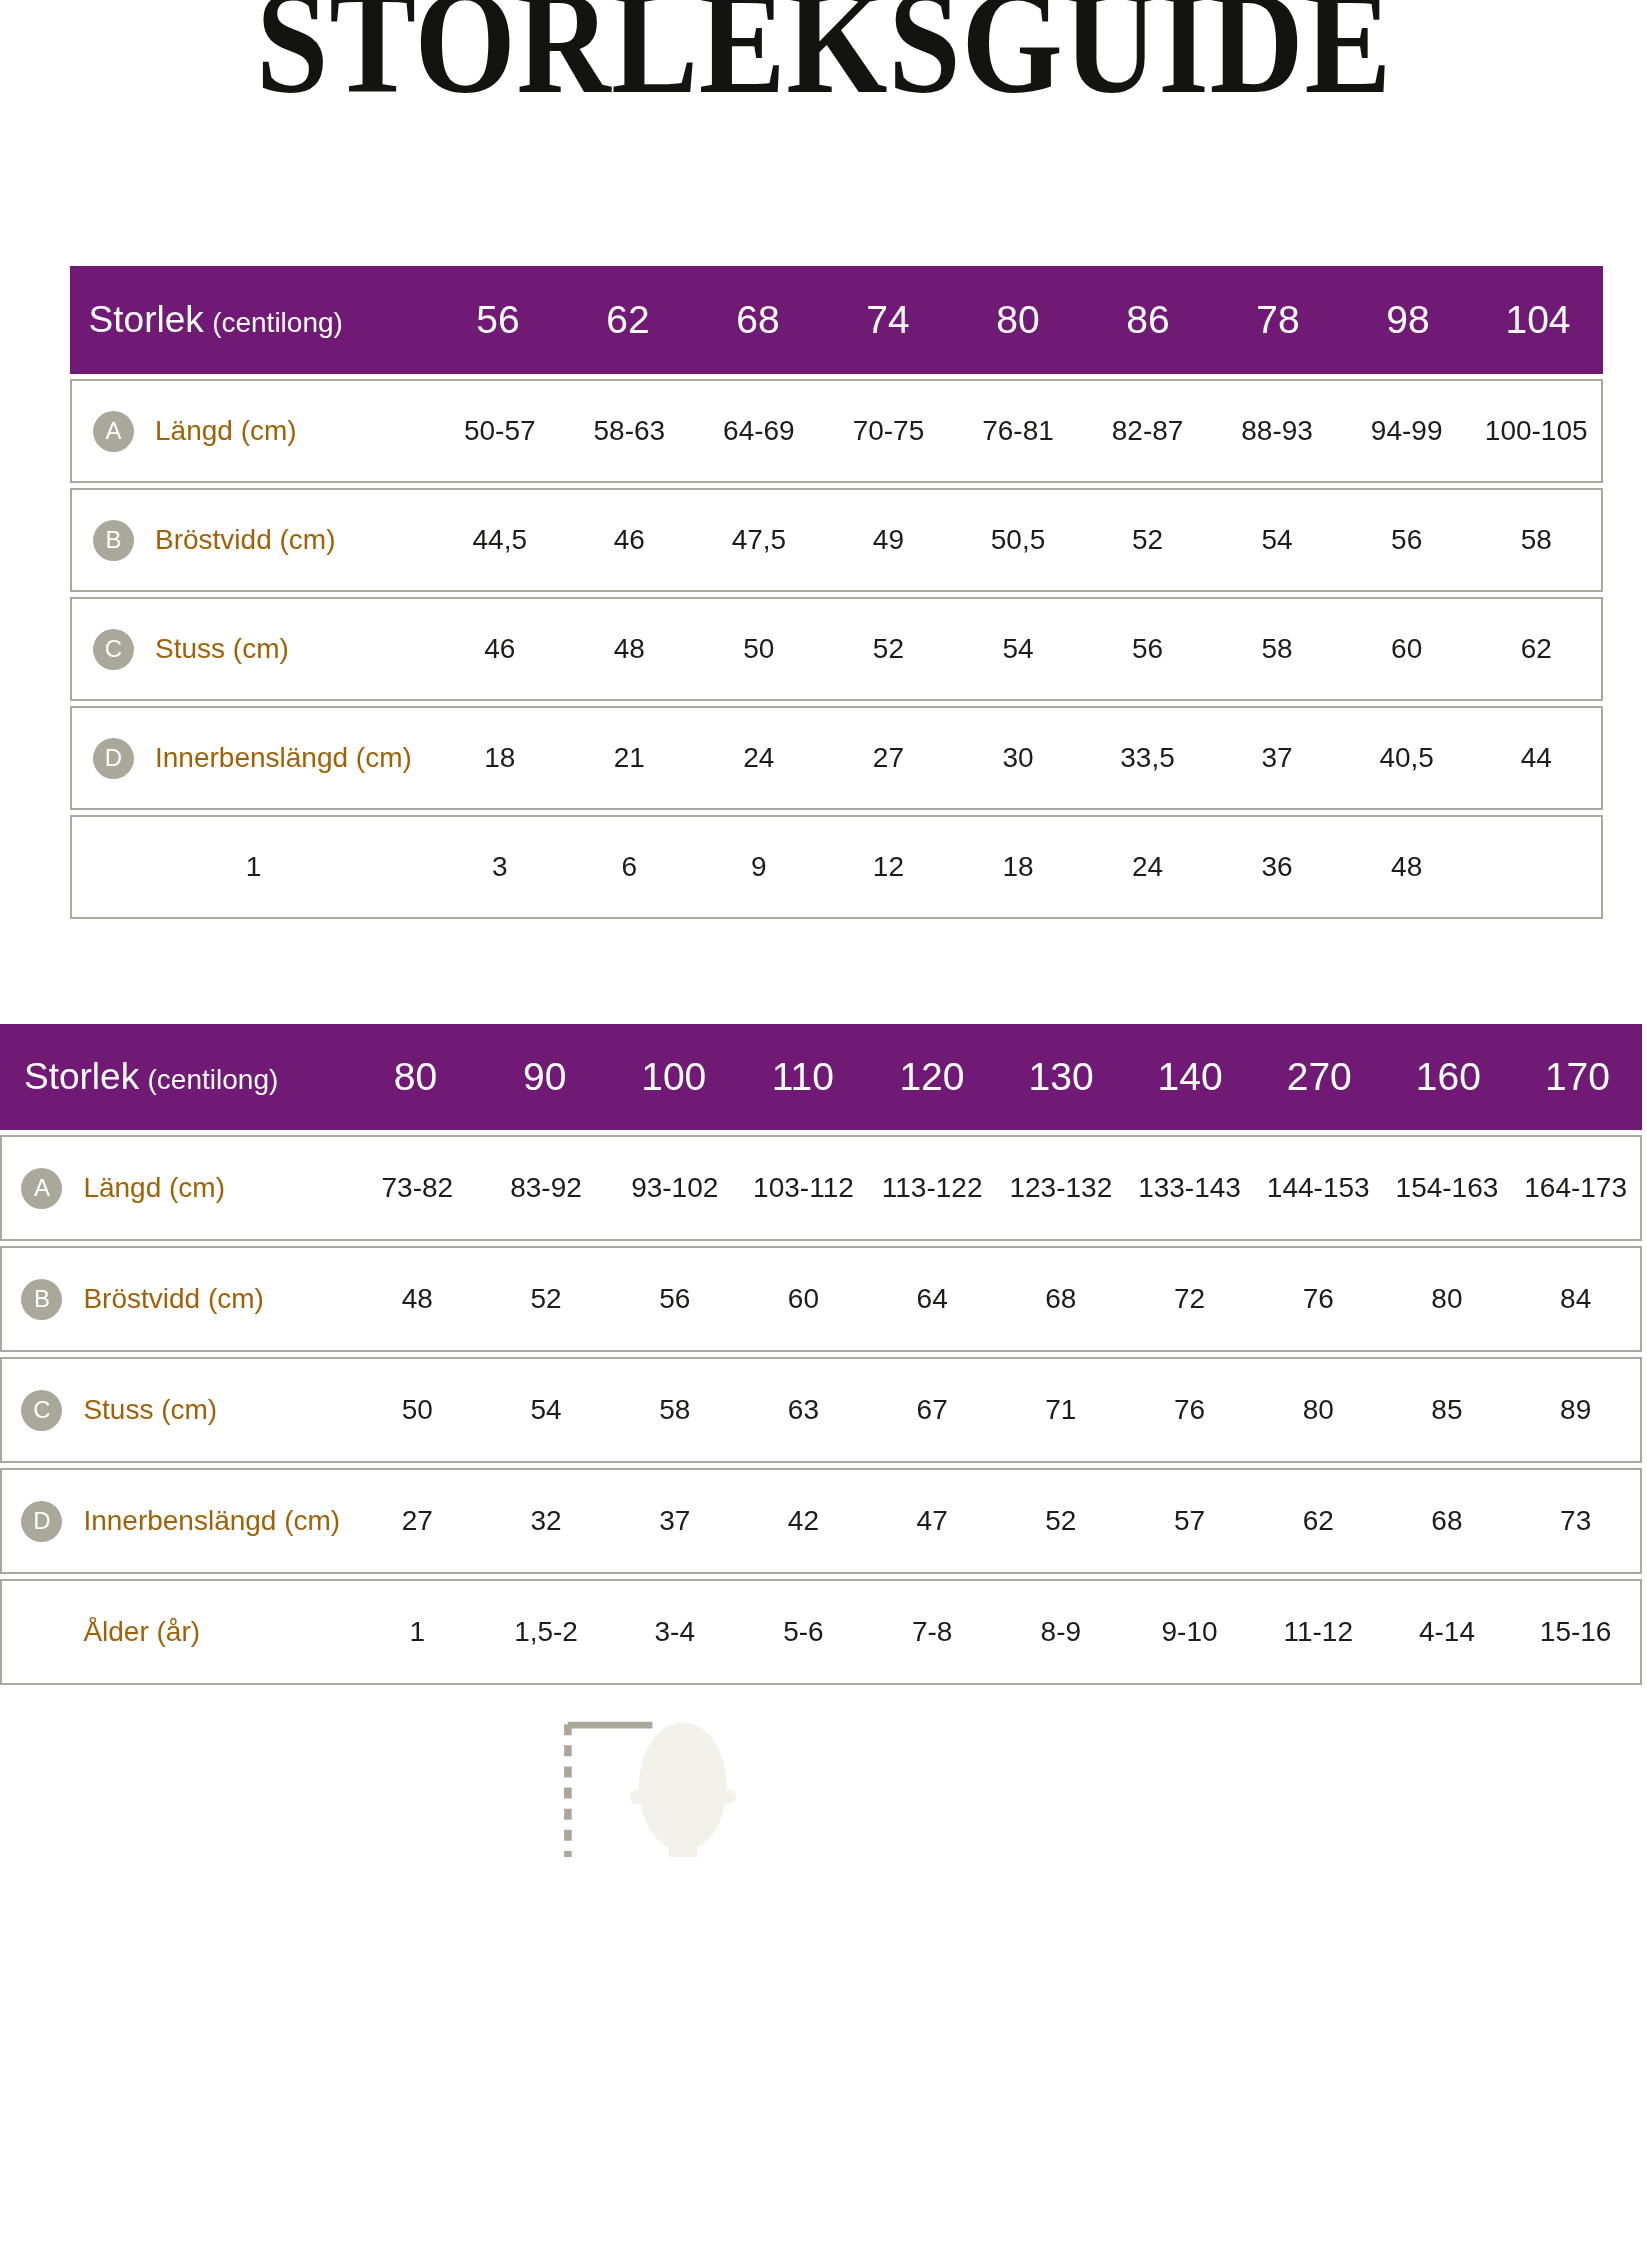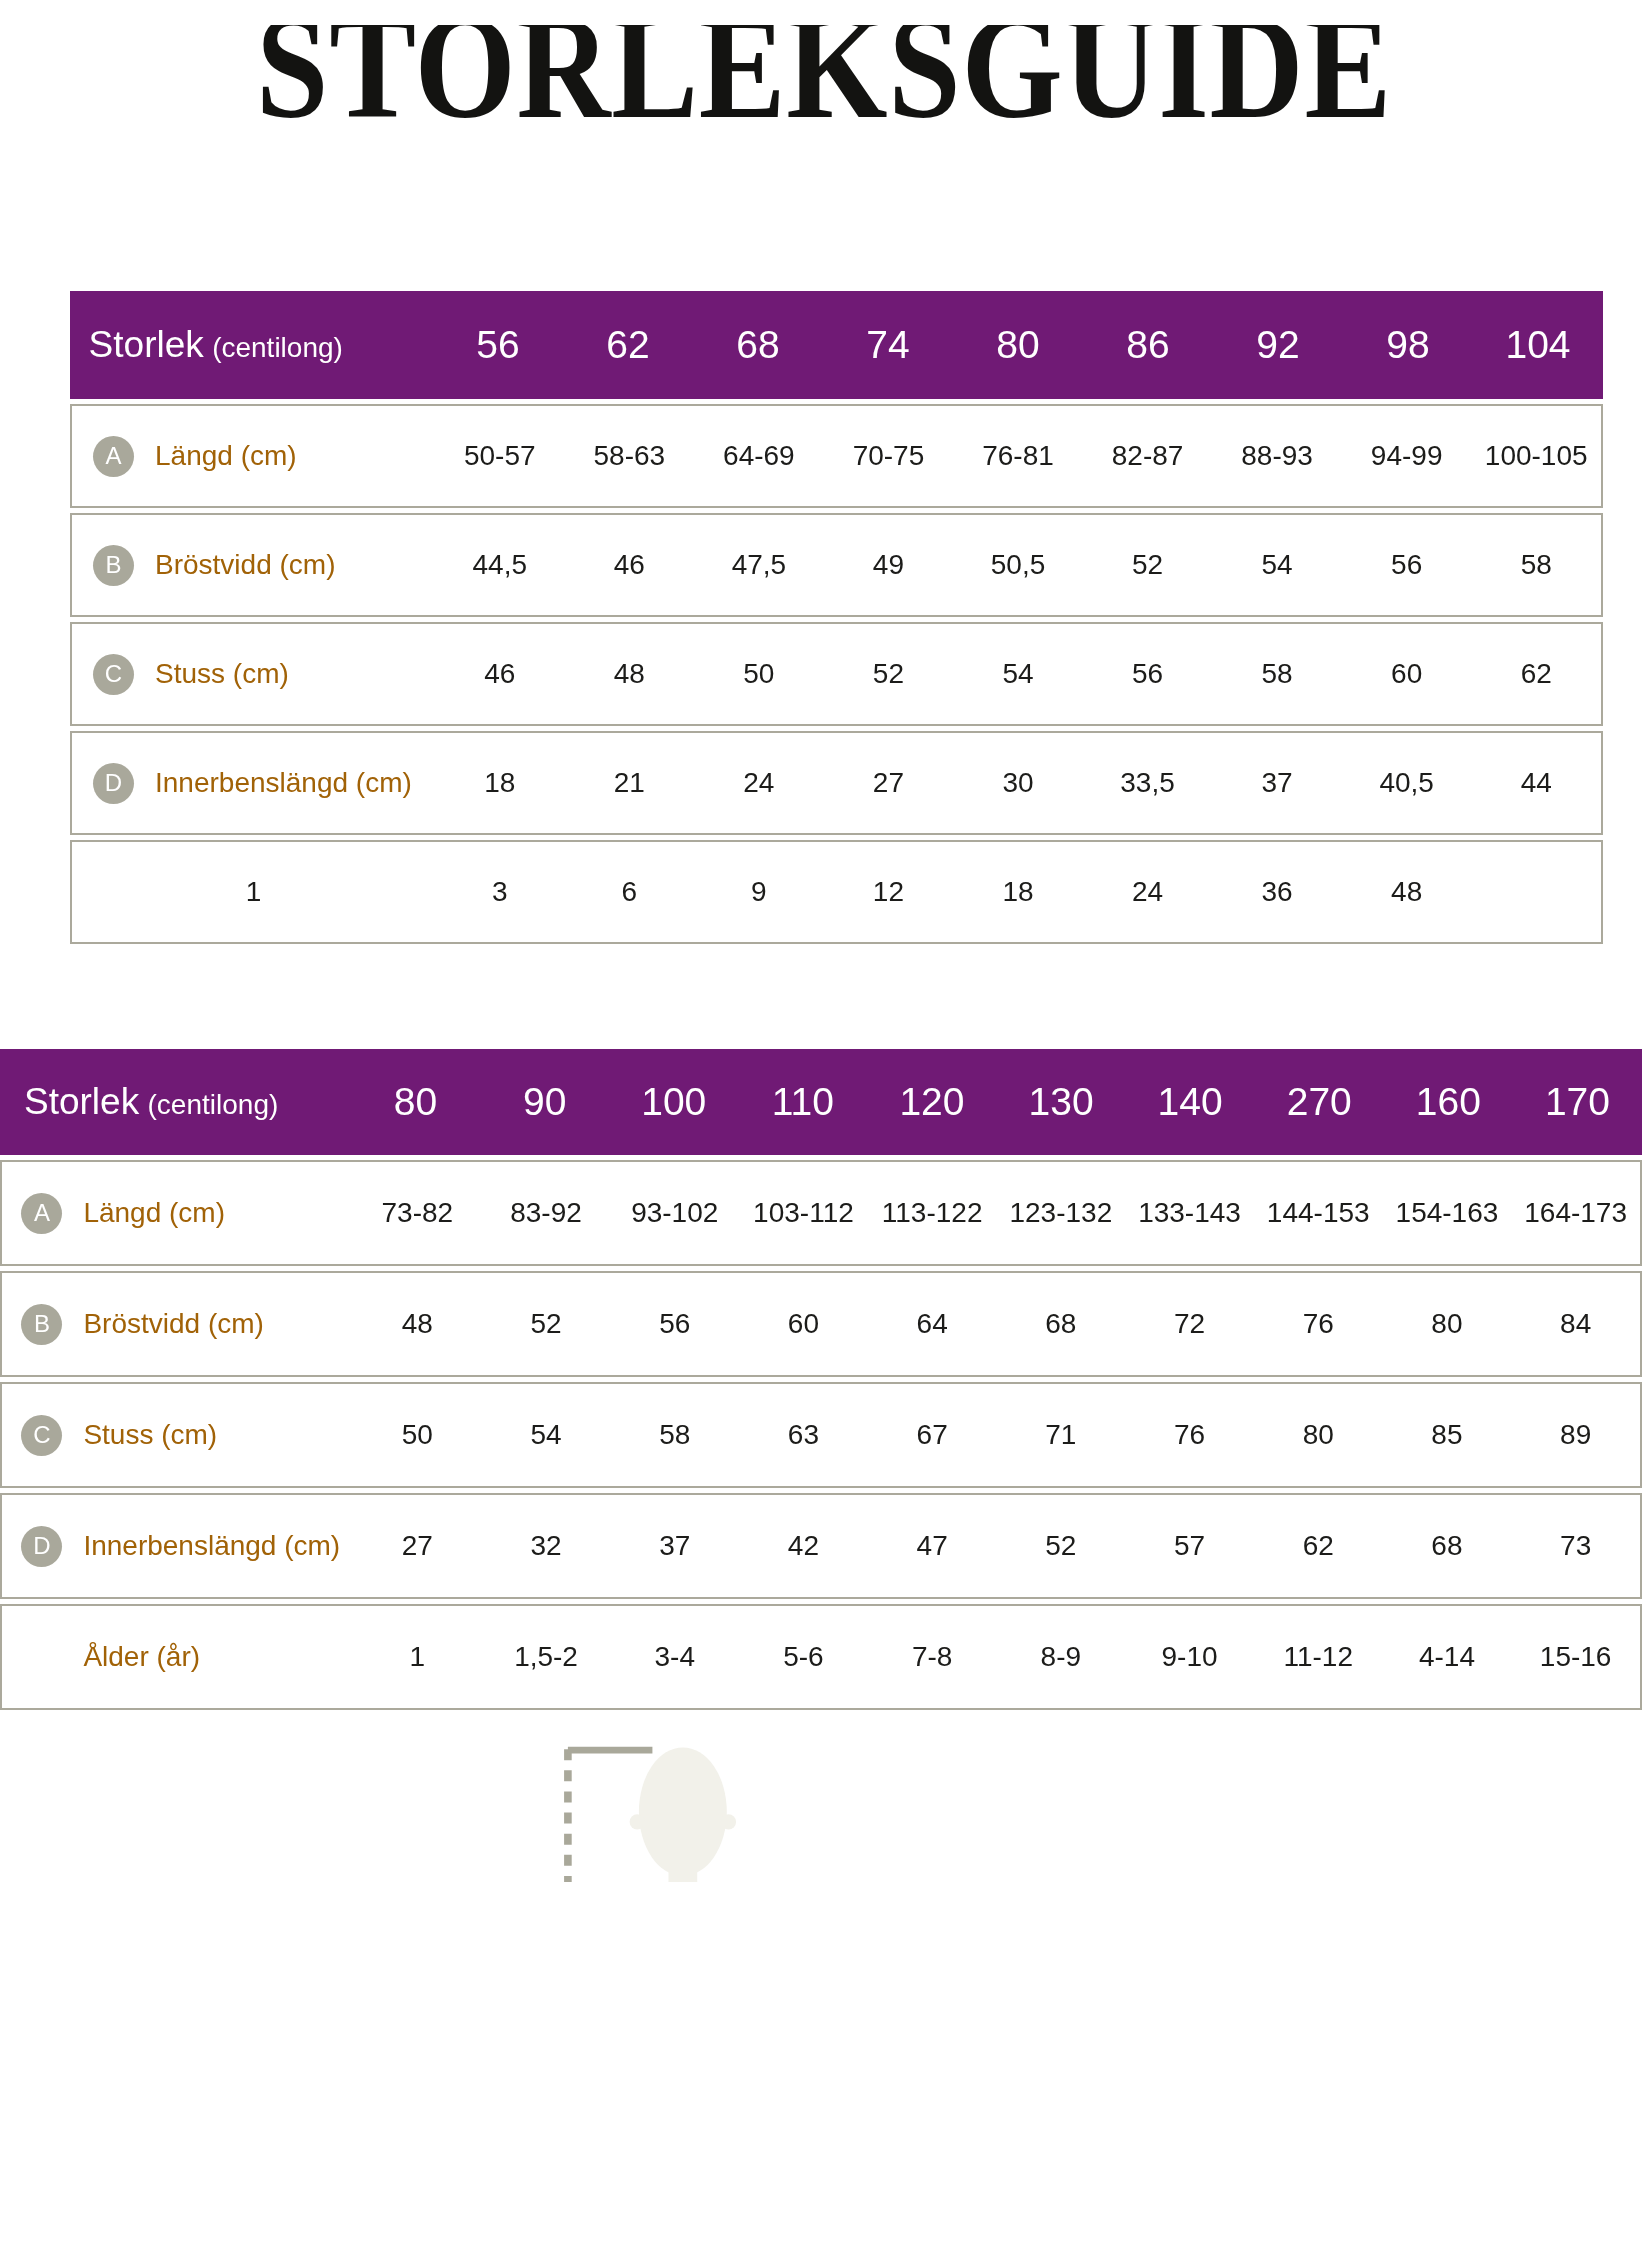"STORLEKSGUIDE" .page { margin-top: 25px -> none }
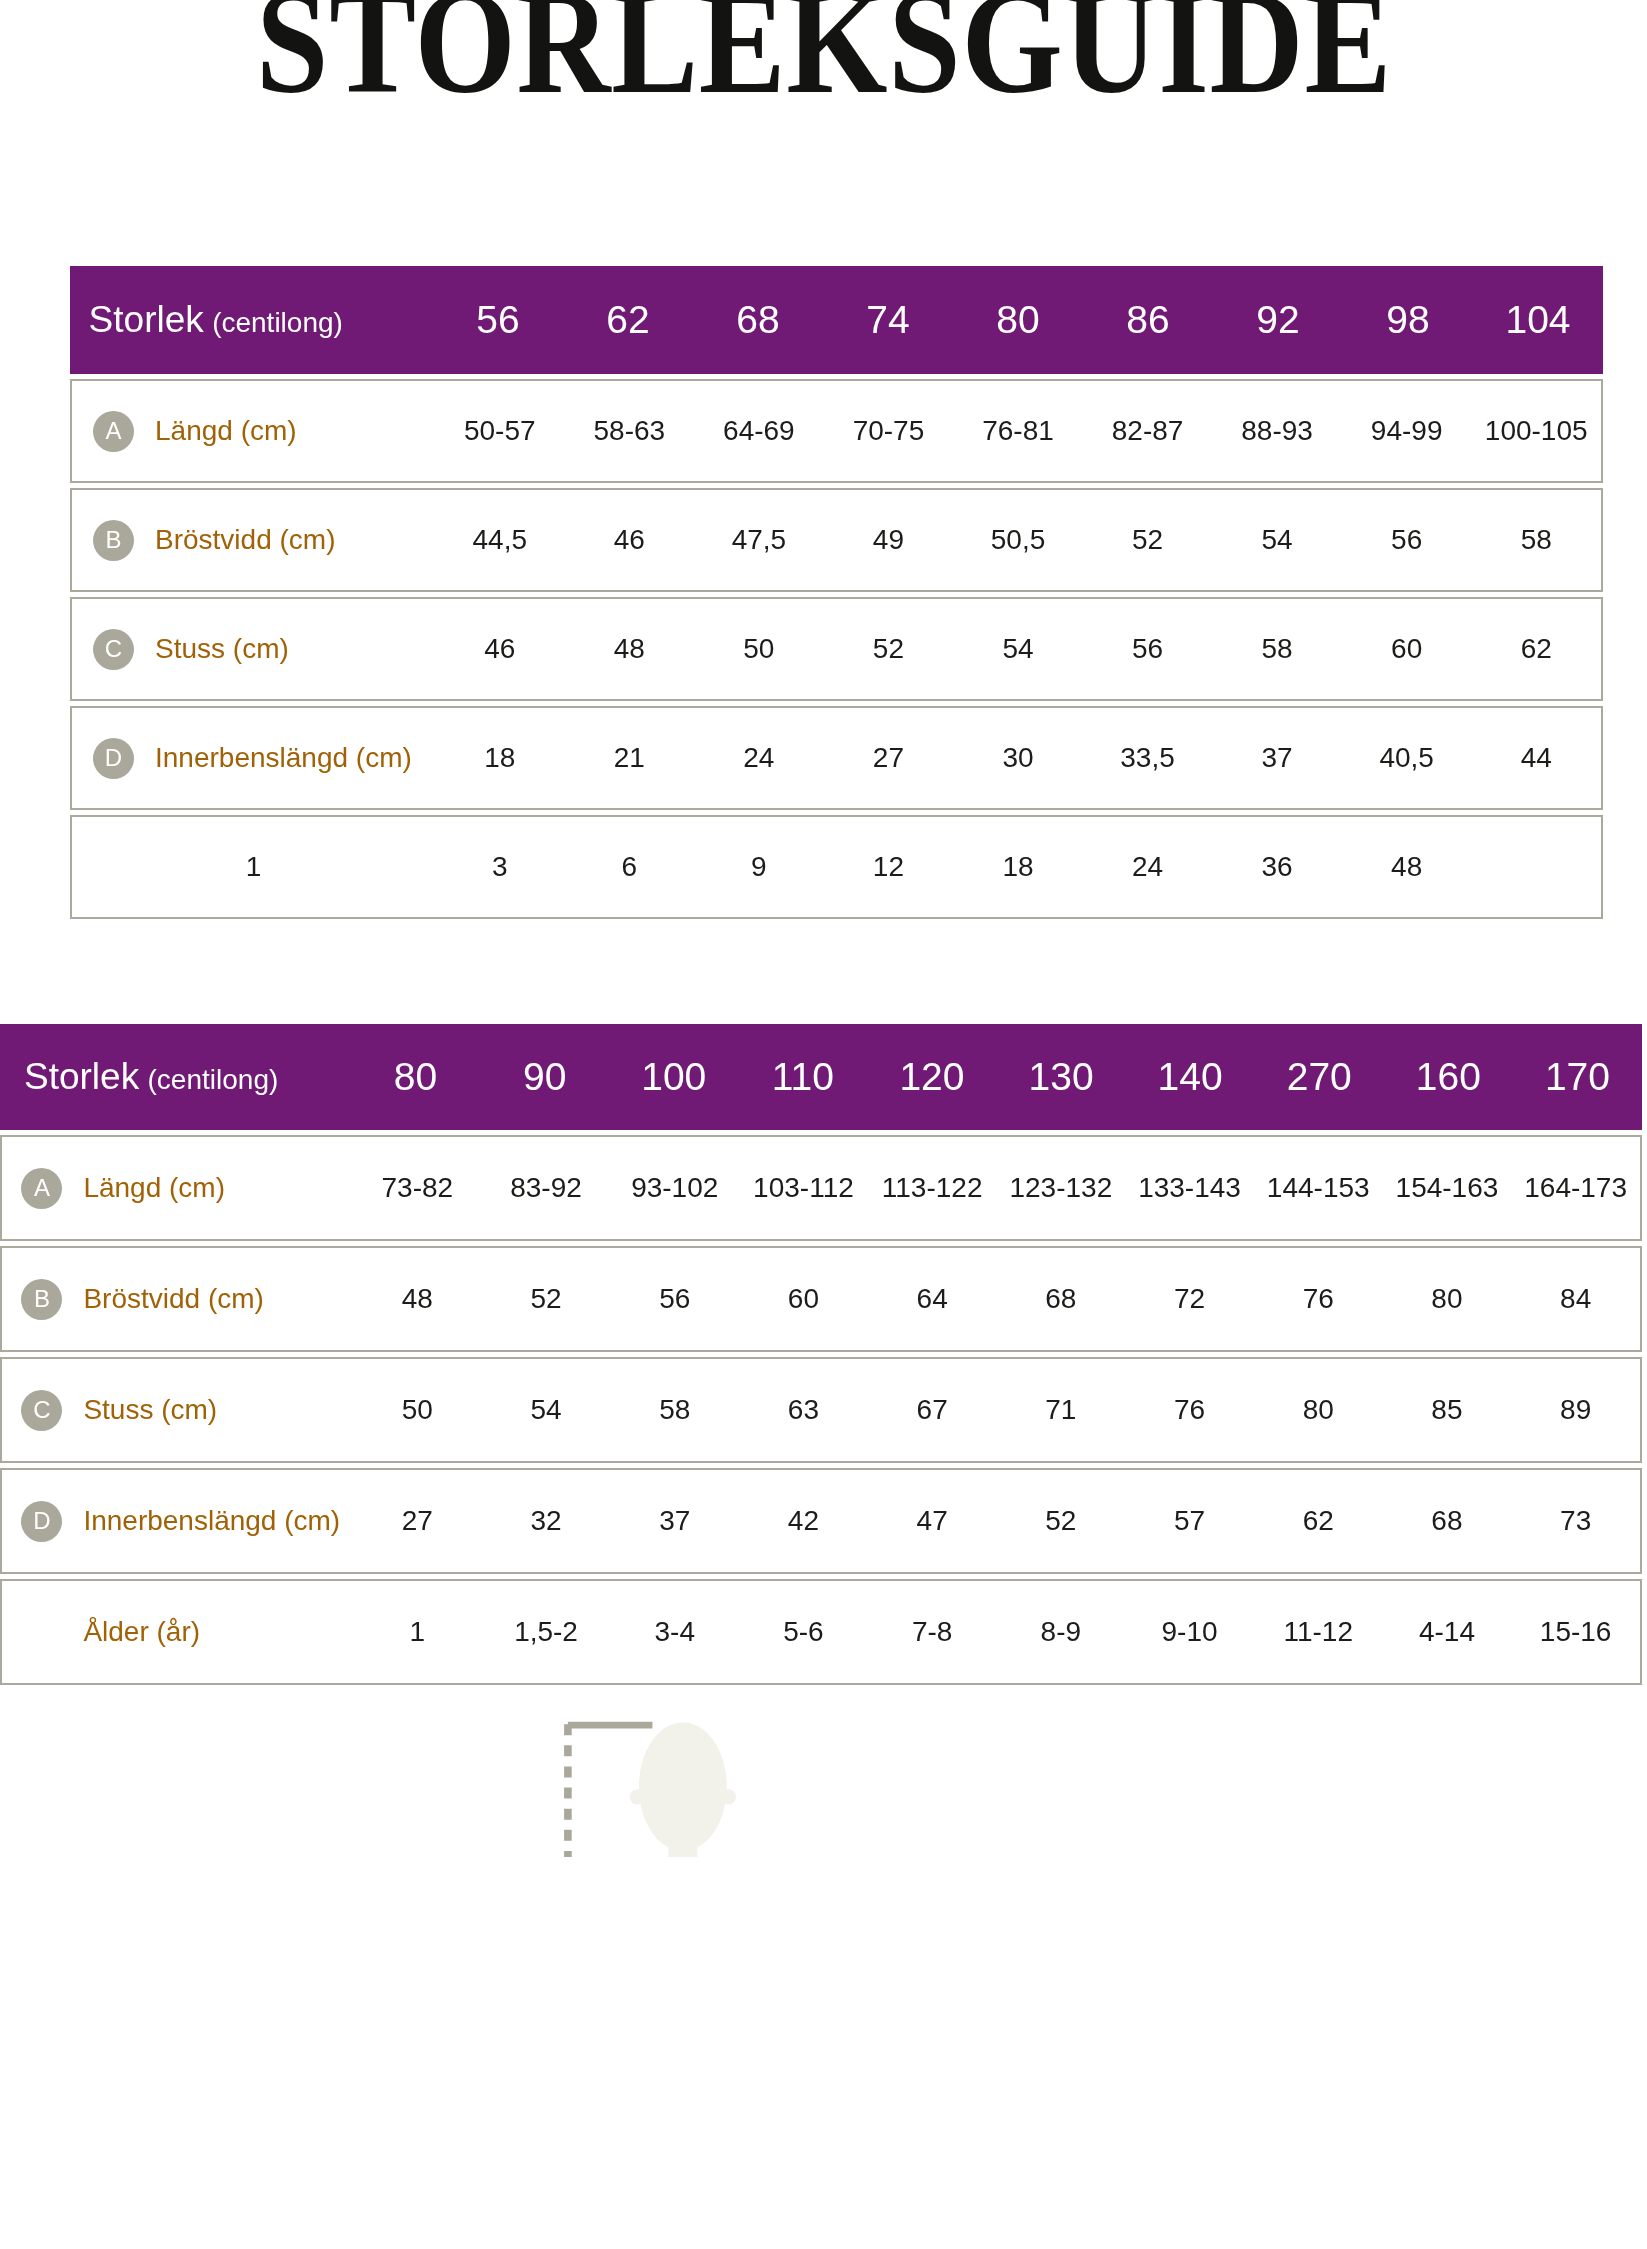"92" div.t-cell { text: 92 -> 78 }
